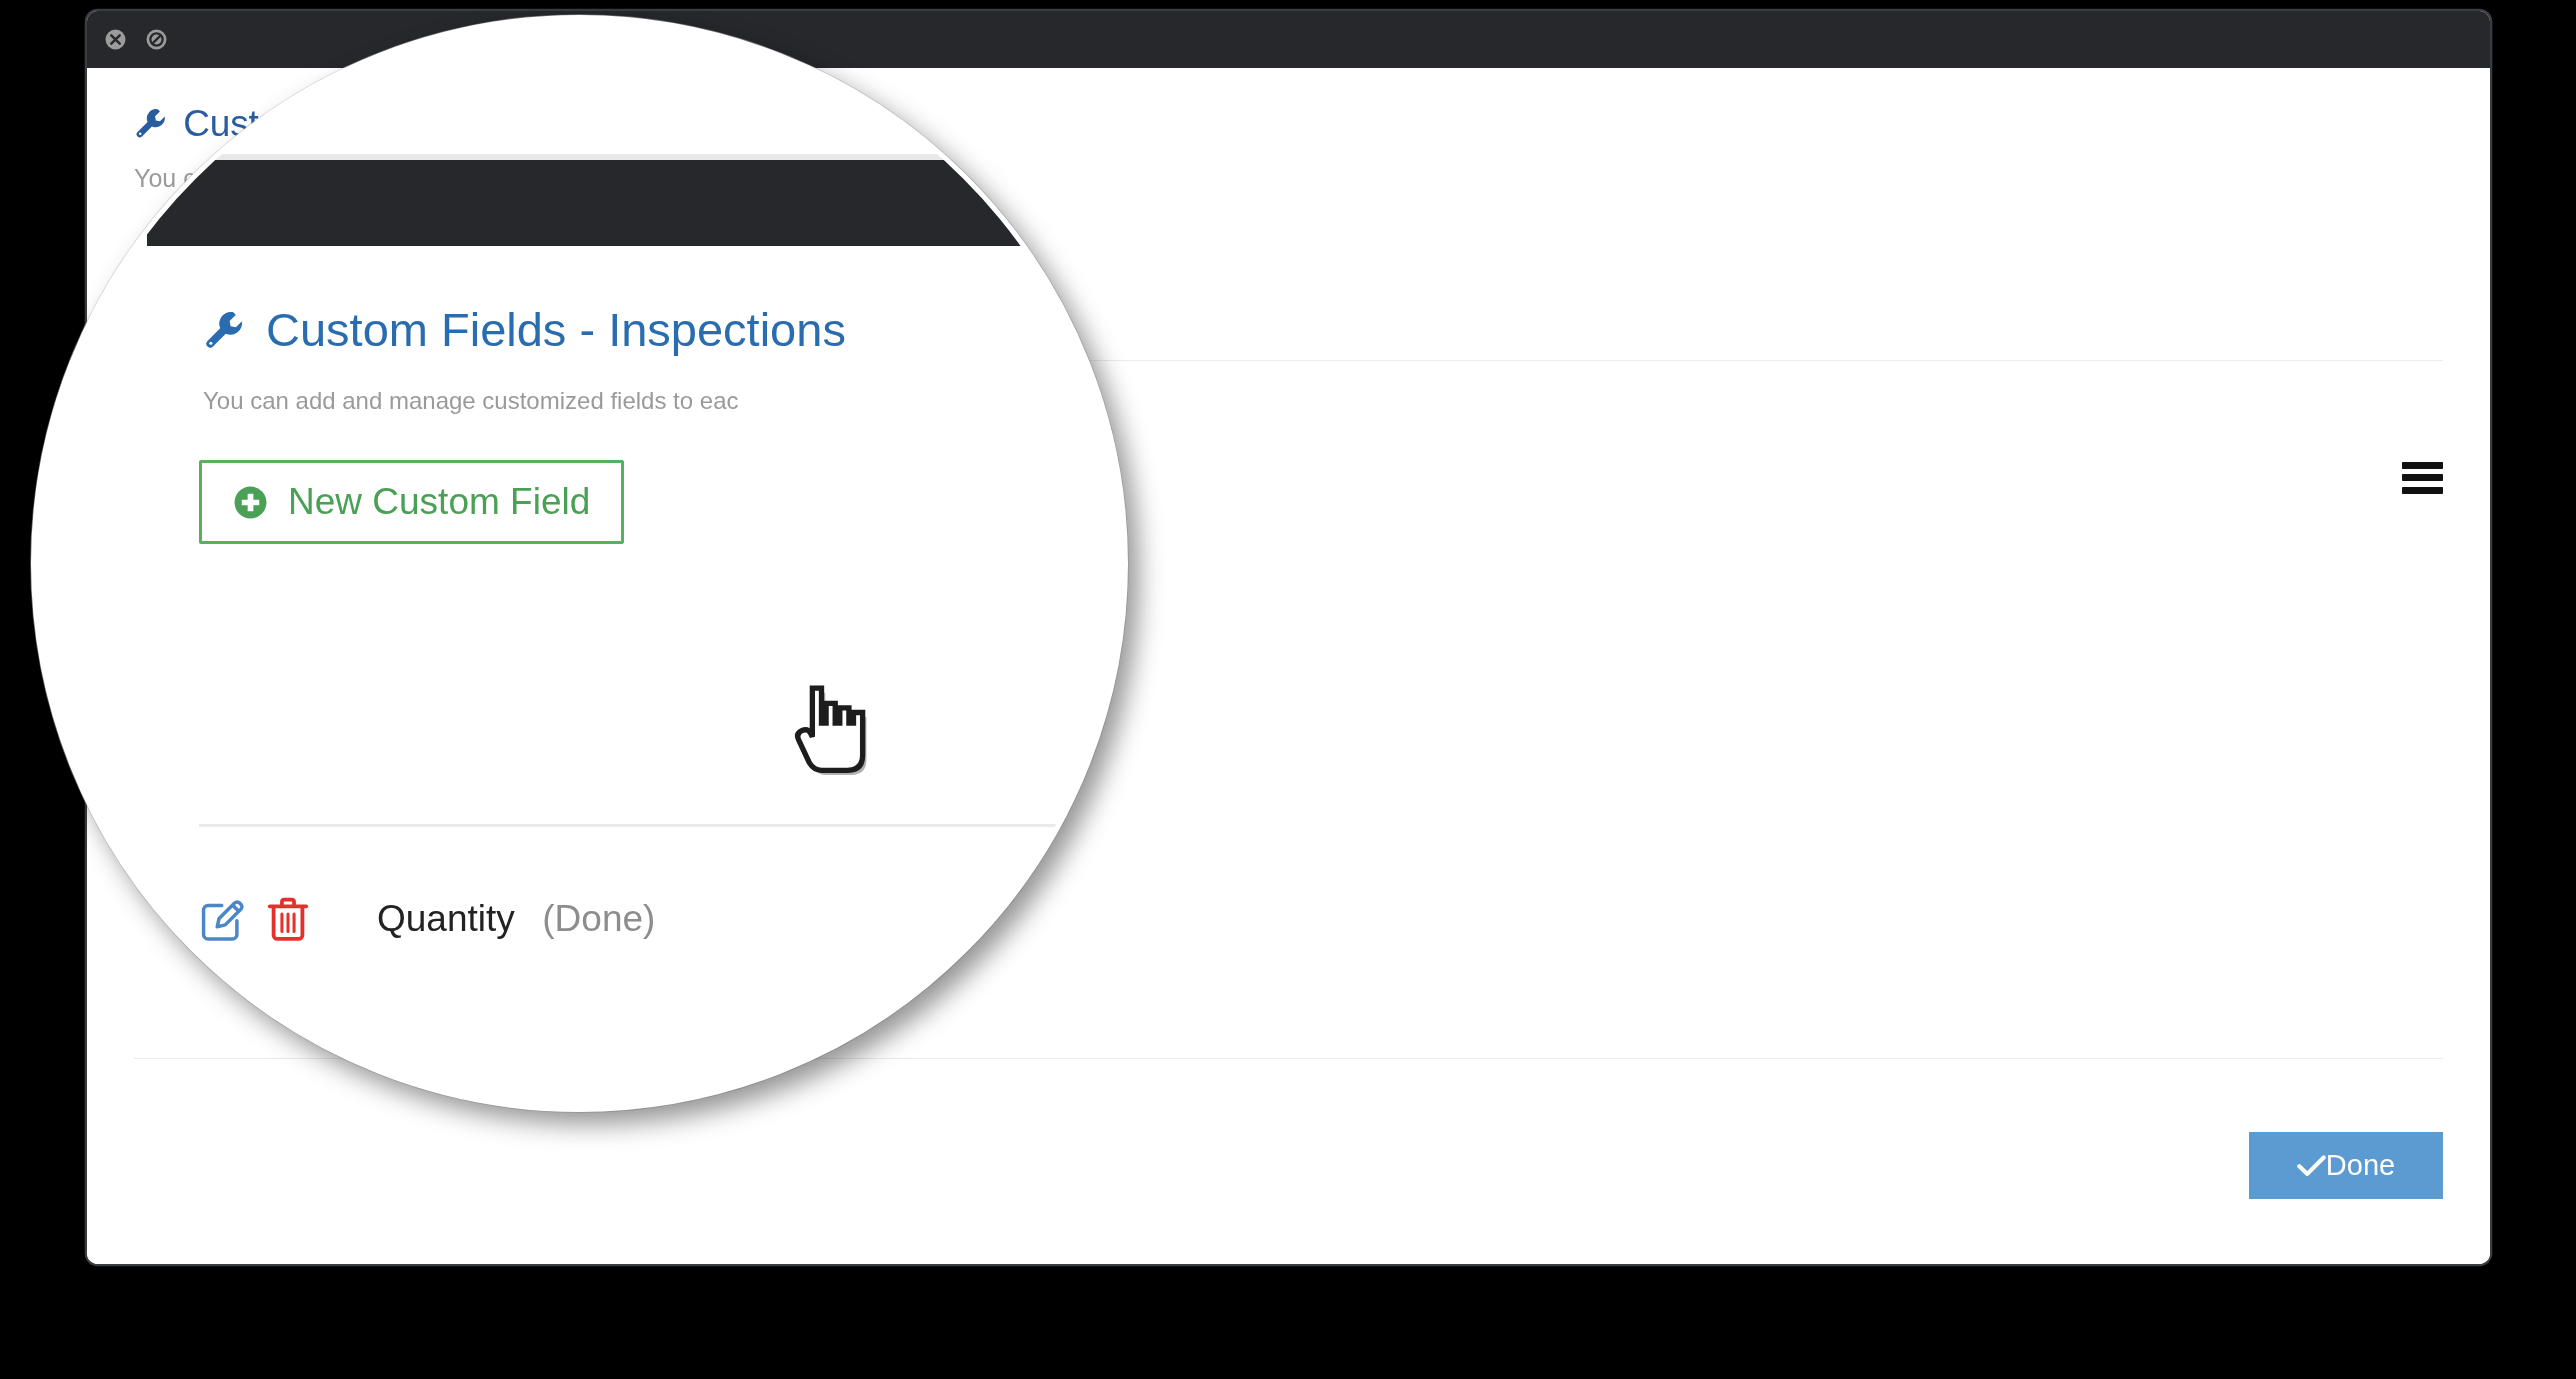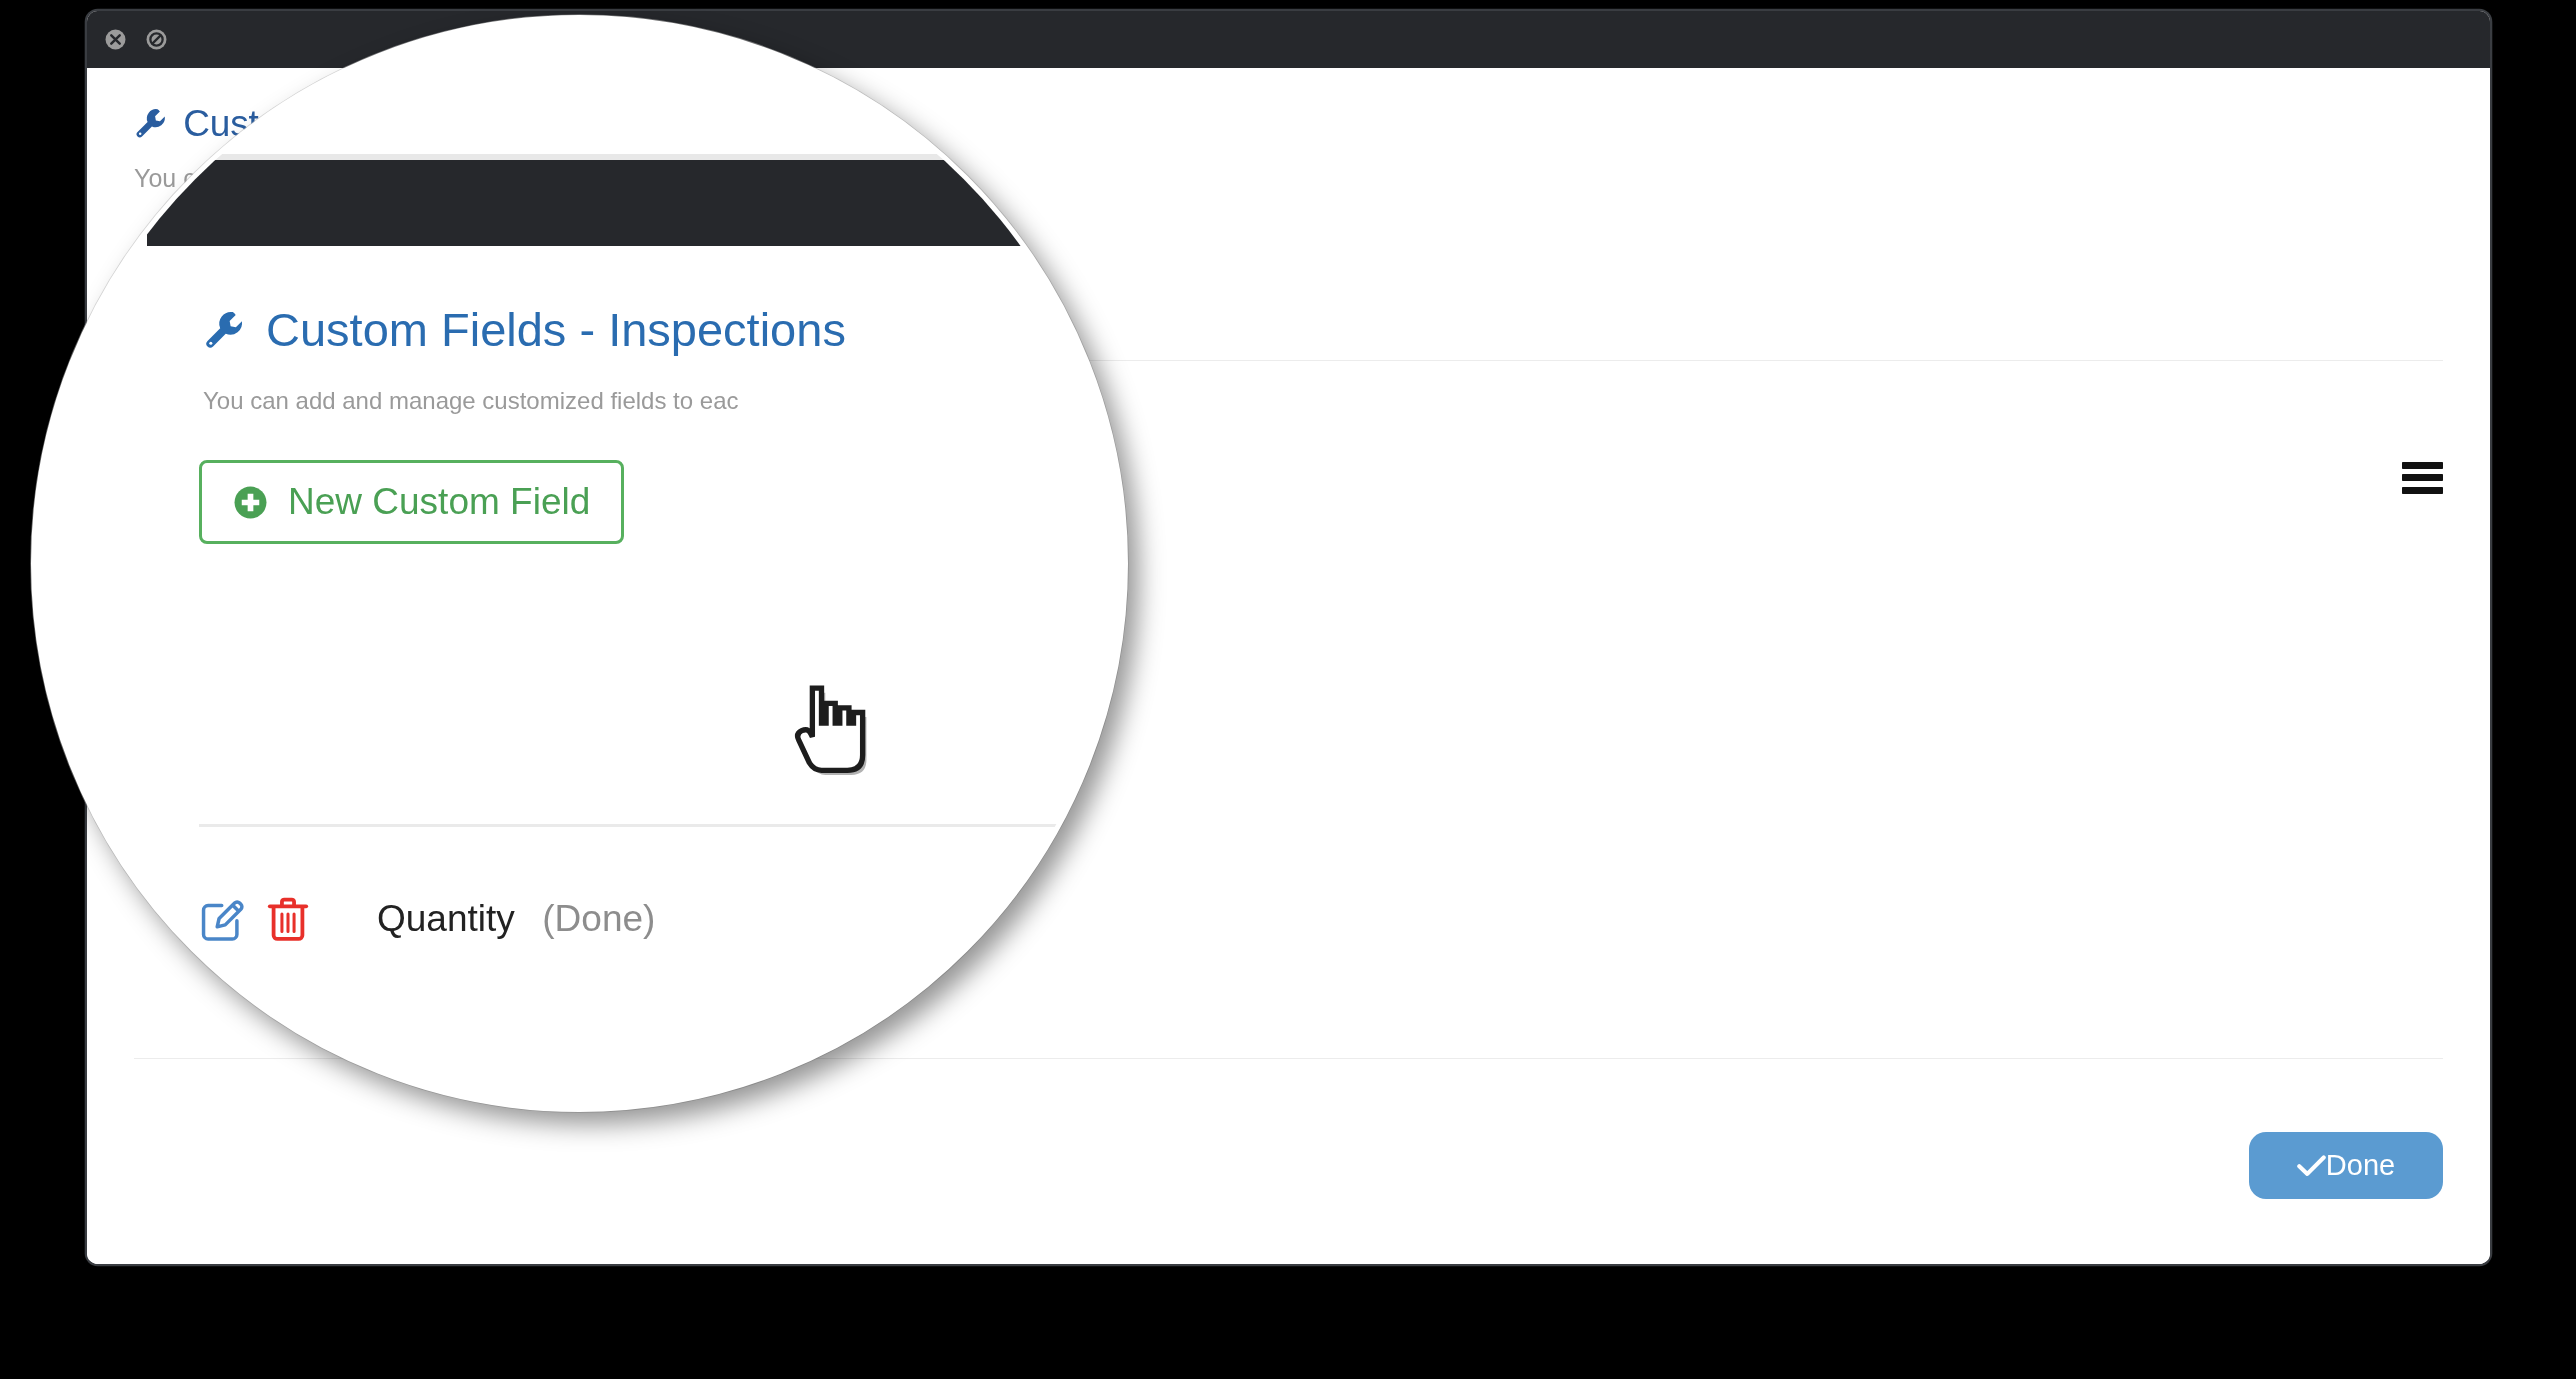"New Custom Field" .lens-newbtn { border-radius: 8px -> 2px }
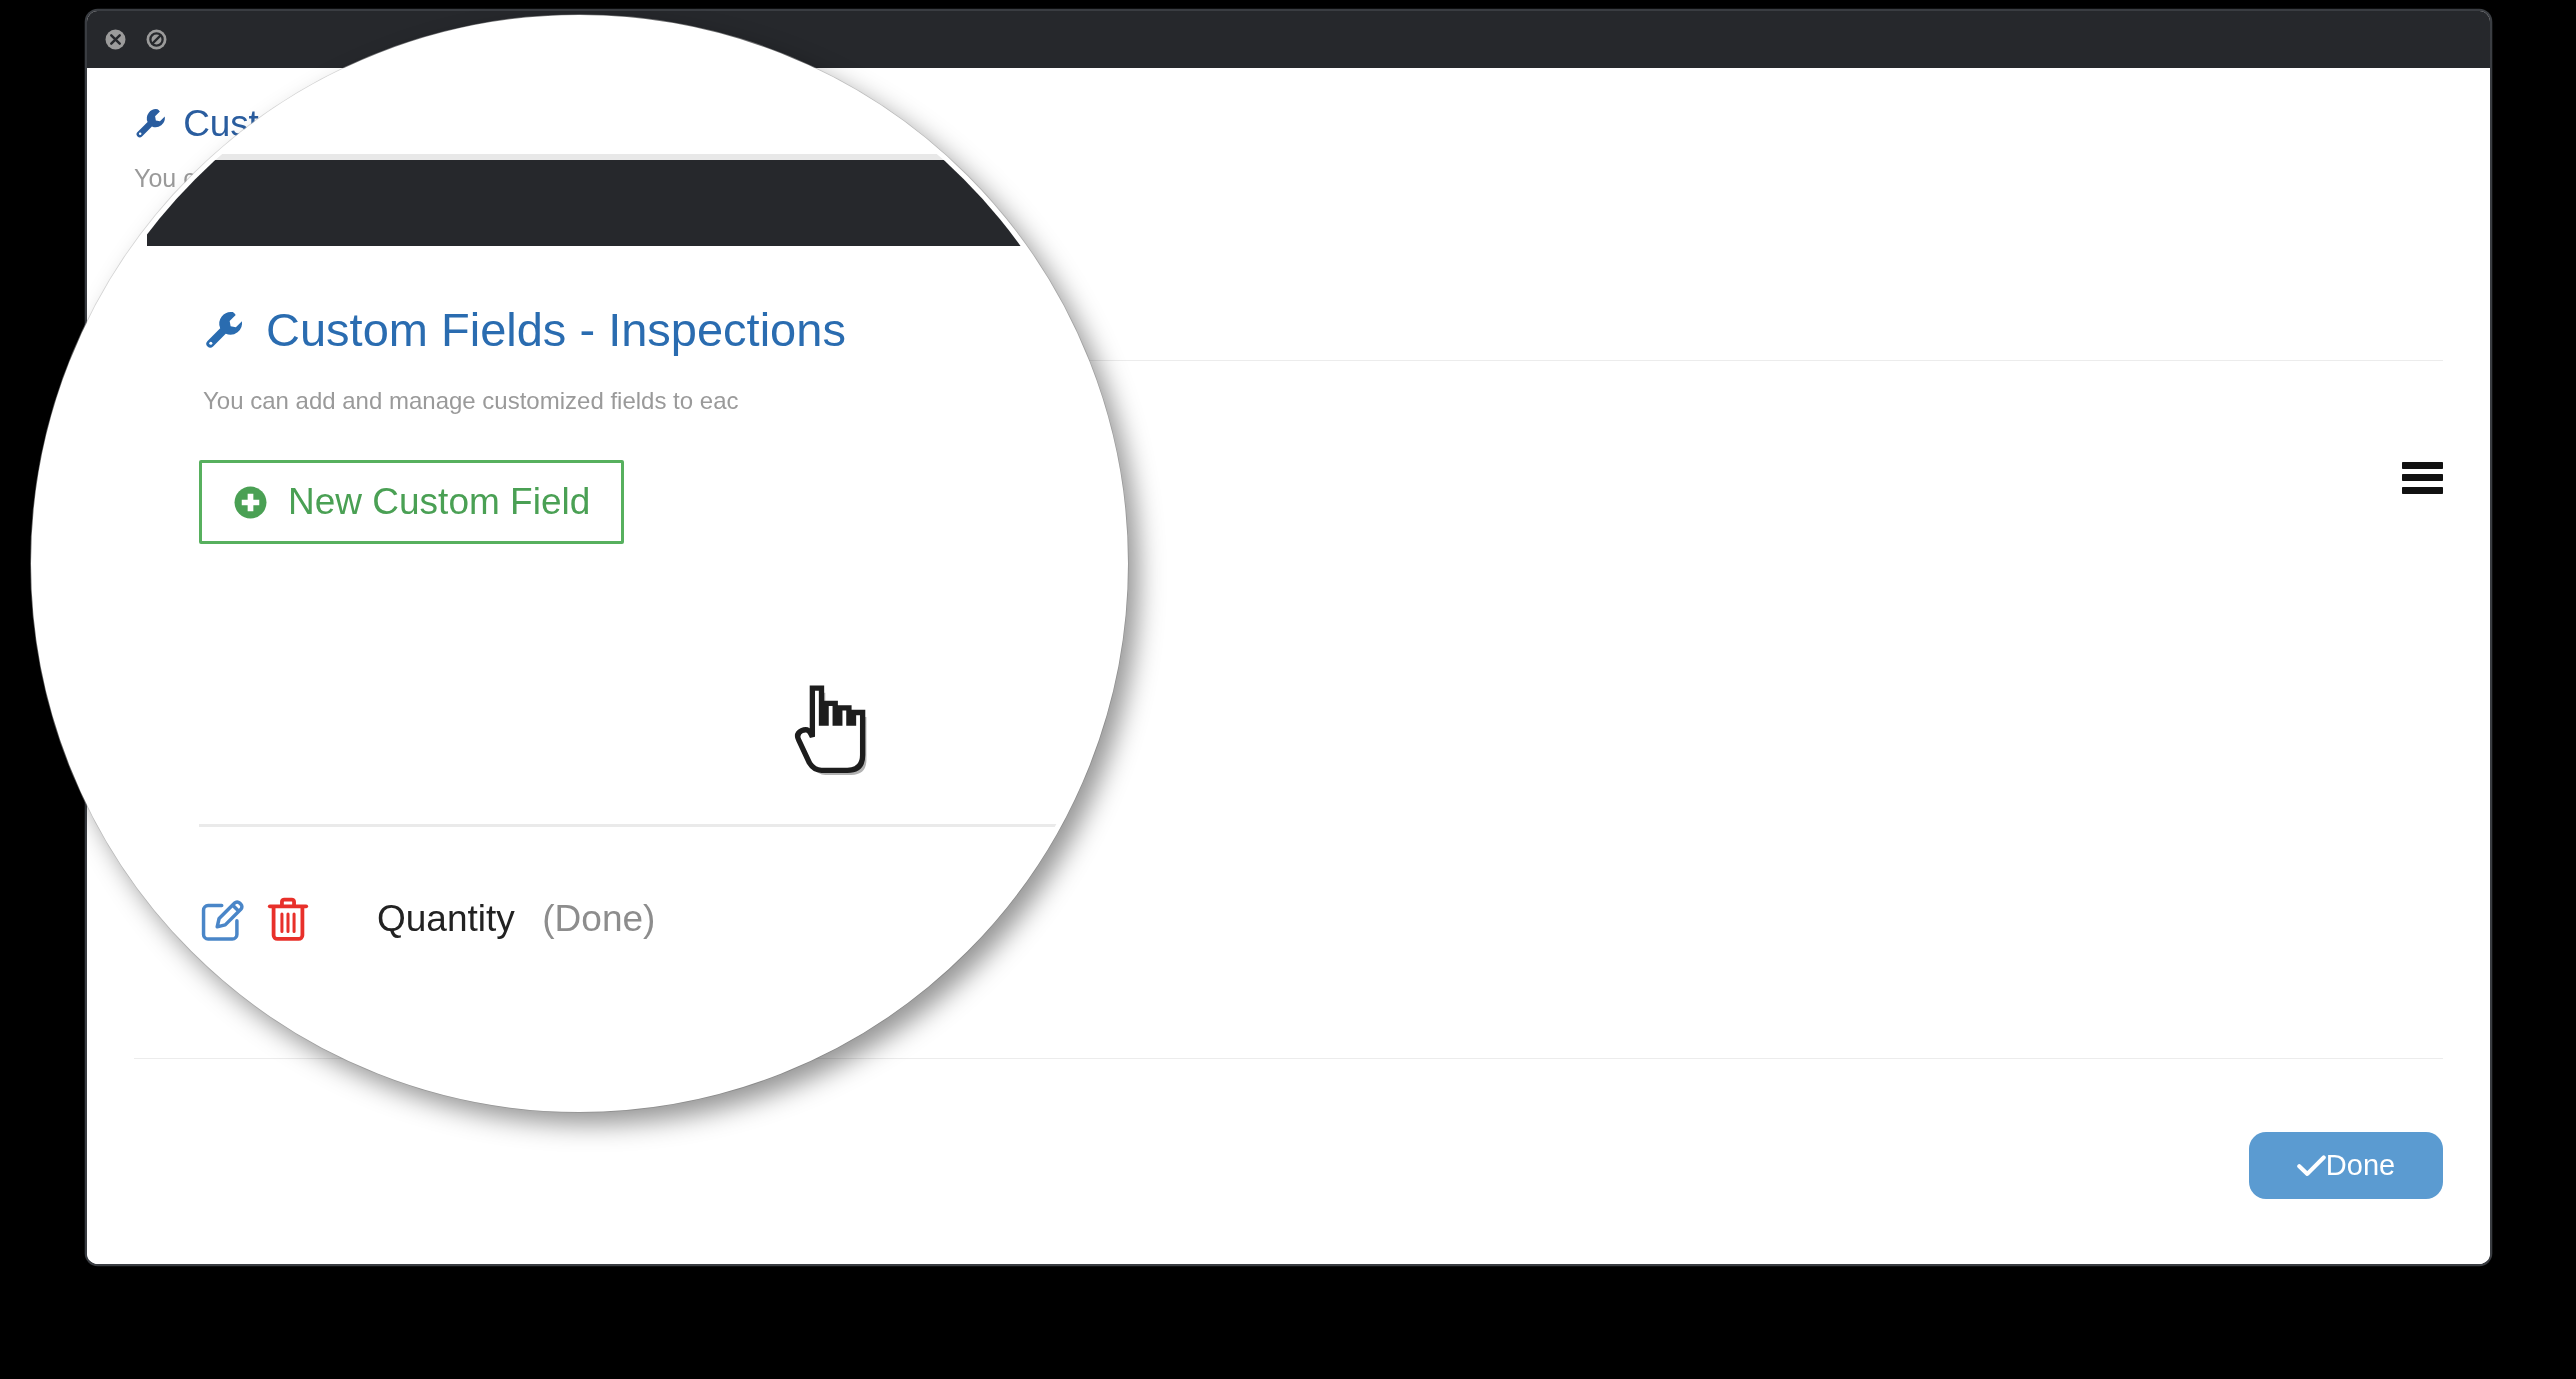"Done" .done-button { border-radius: 17px -> 0 }
